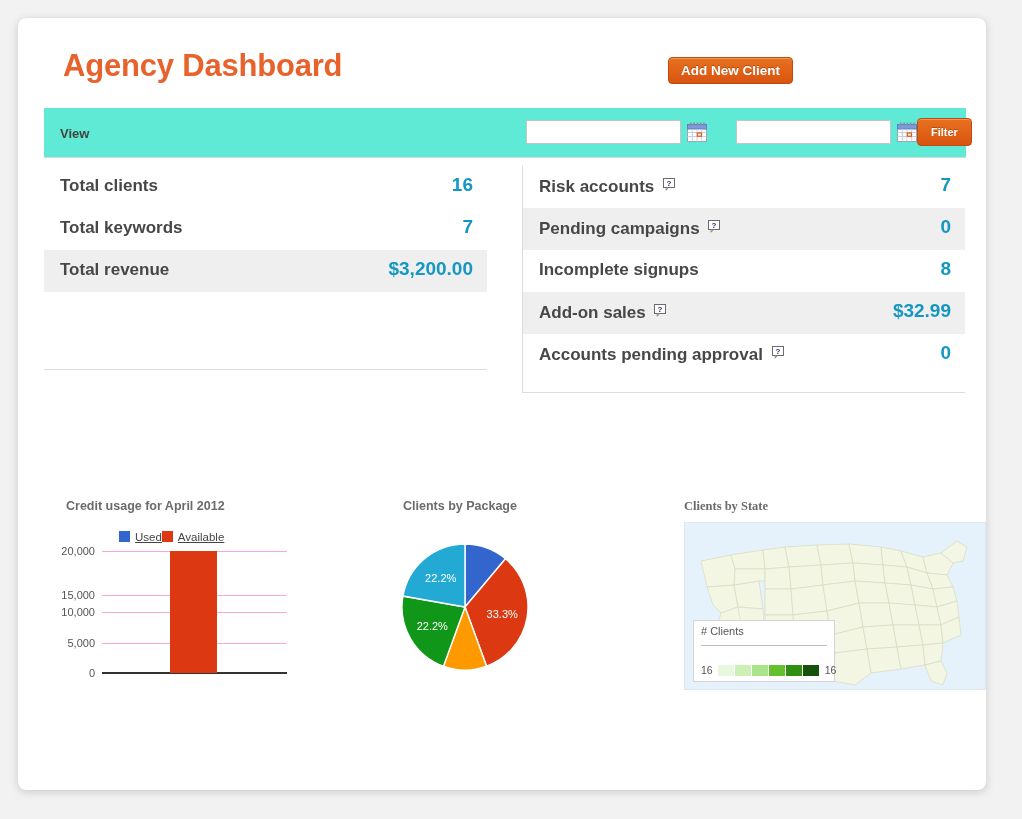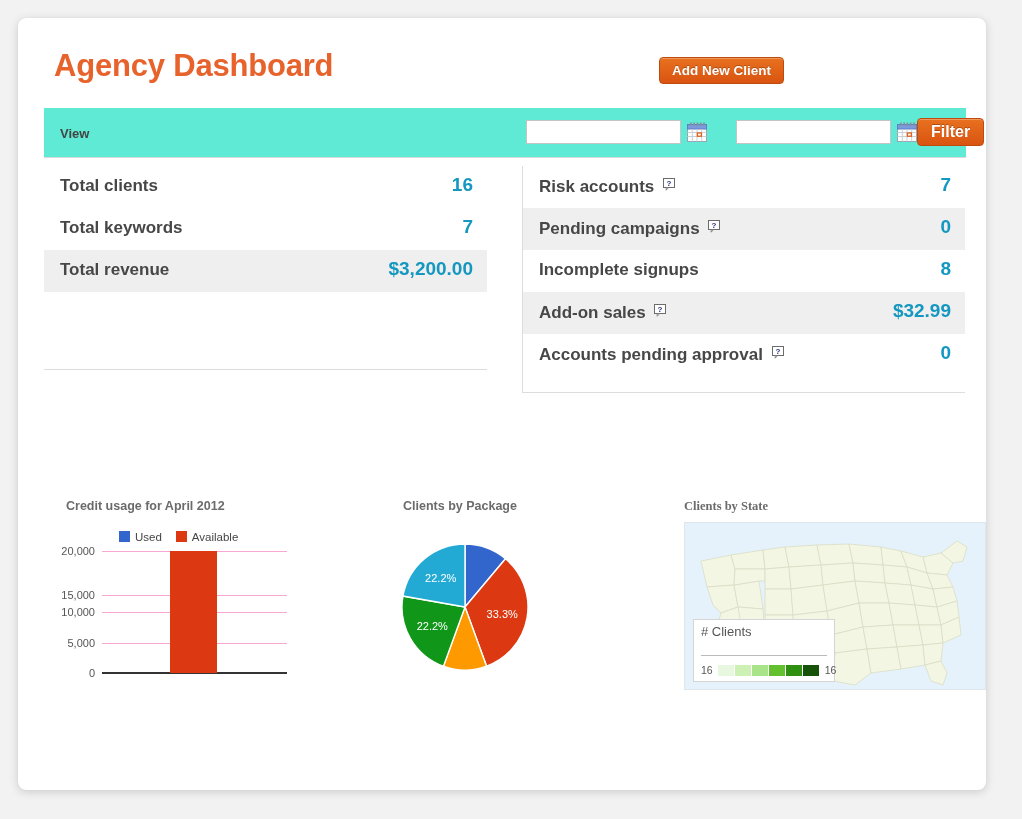"Agency Dashboard" .header-row { left: 8px -> 17px }
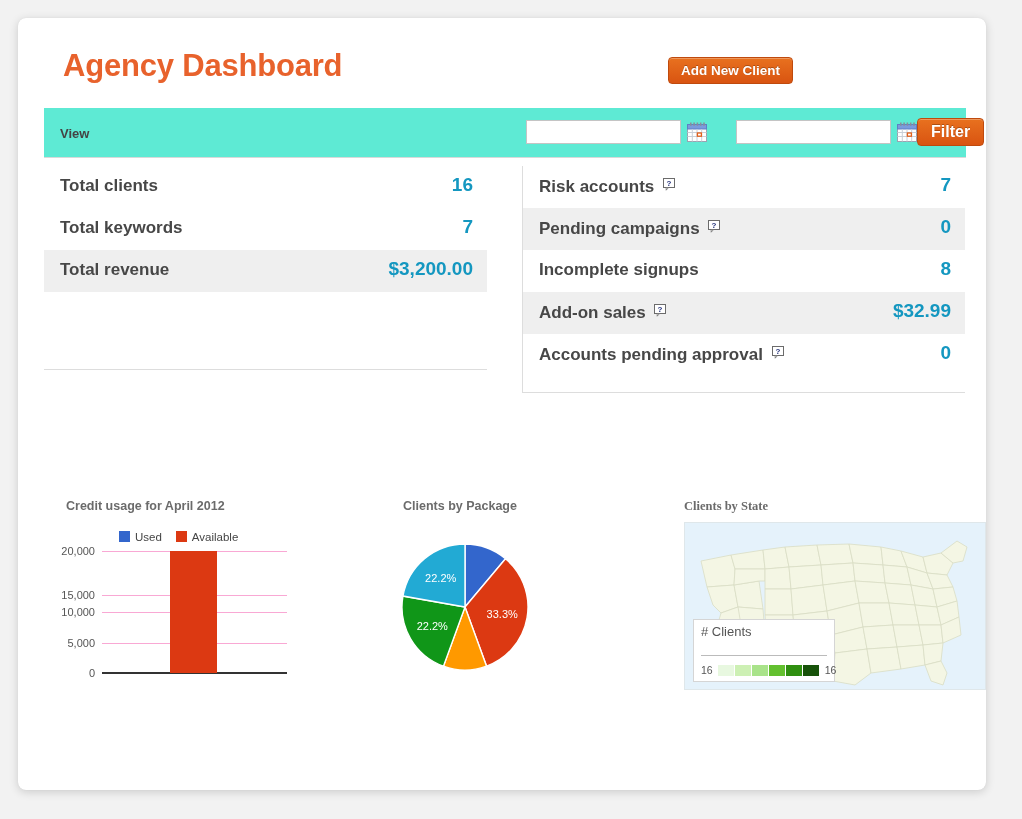"Filter" .filter-btn { font-size: 16px -> 11px }
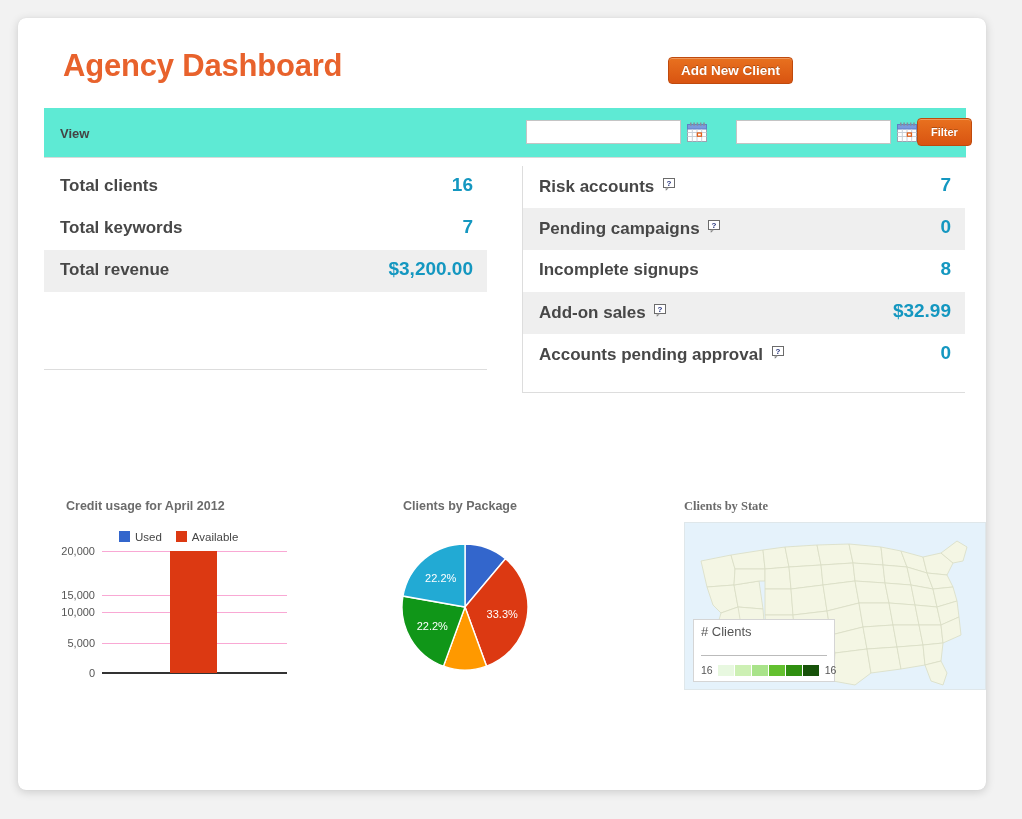"Used" .bar-legend .lg { margin-right: 14px -> none; text-decoration: none -> underline }
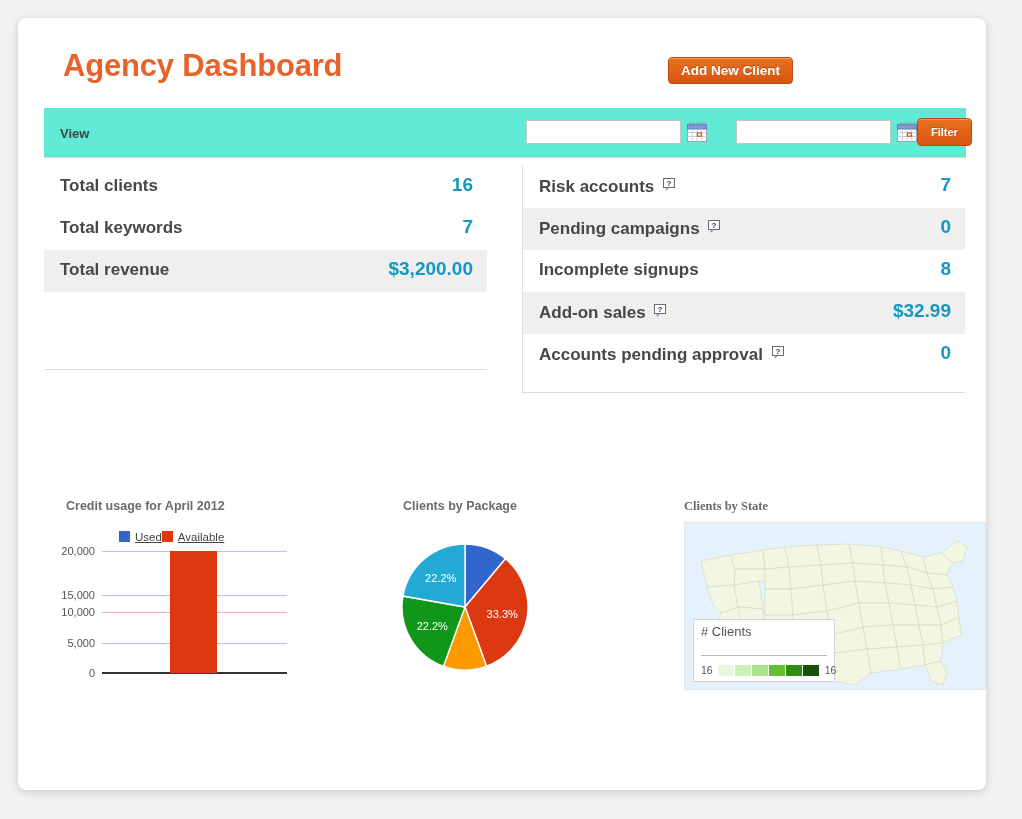"# Clients" .map-legend-title { font-size: 13px -> 11px; margin-bottom: 8px -> 18px; padding-bottom: 16px -> 8px }
